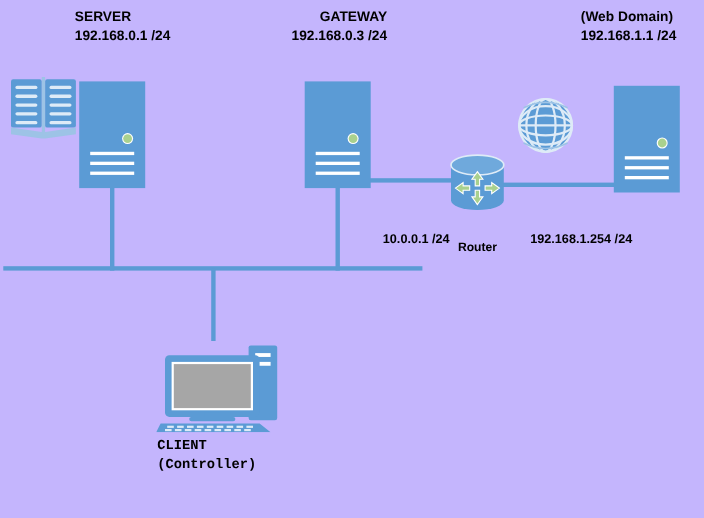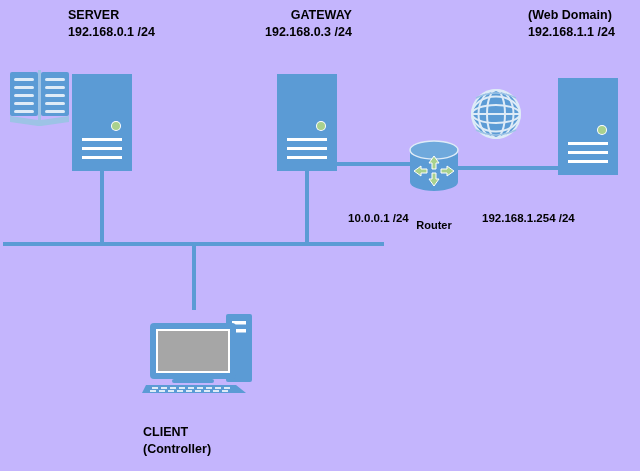"CLIENT" div.node-label { font-family: none -> Liberation Mono, monospace; top: 424px -> 397px }
